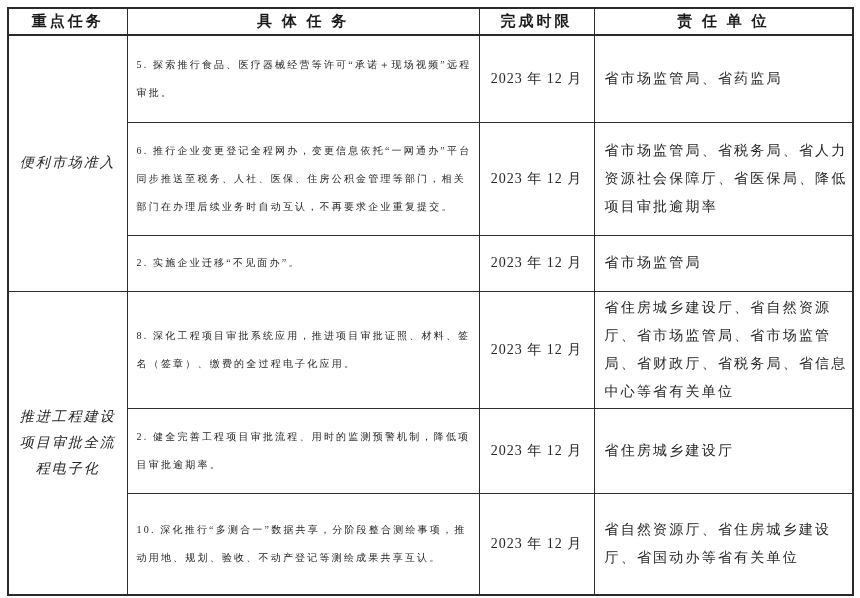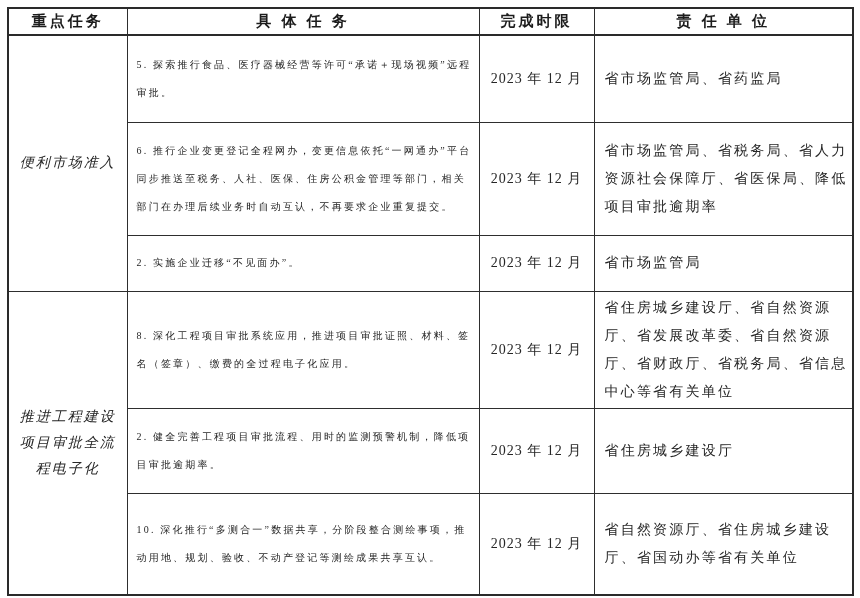"重点任务" tr.header-row th { font-family: Liberation Sans, sans-serif -> Liberation Serif, serif }
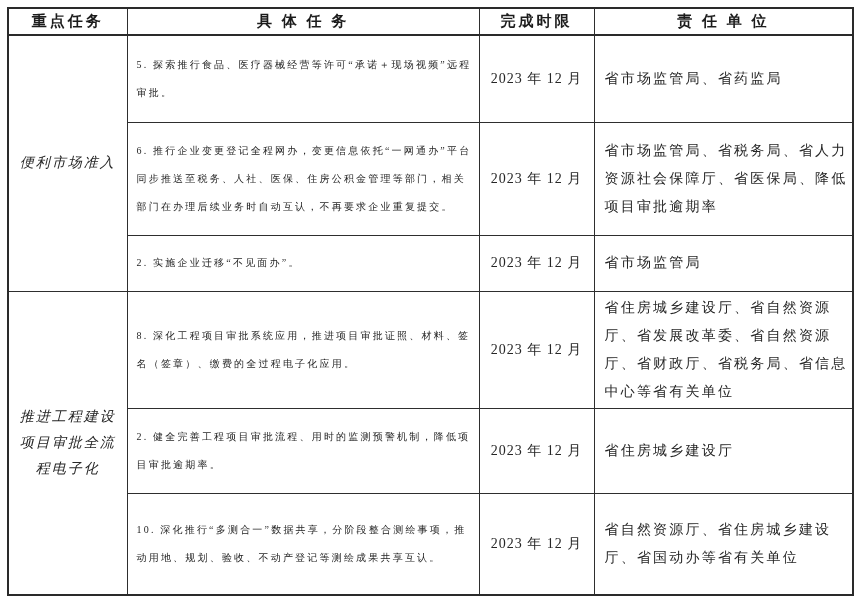"省住房城乡建设厅、省自然资源厅、省发展改革委、省自然资源厅、省财政厅、省税务局、" td.units-cell { text: 发展改革委、省自然资源厅 -> 市场监管局、省市场监管局 }
